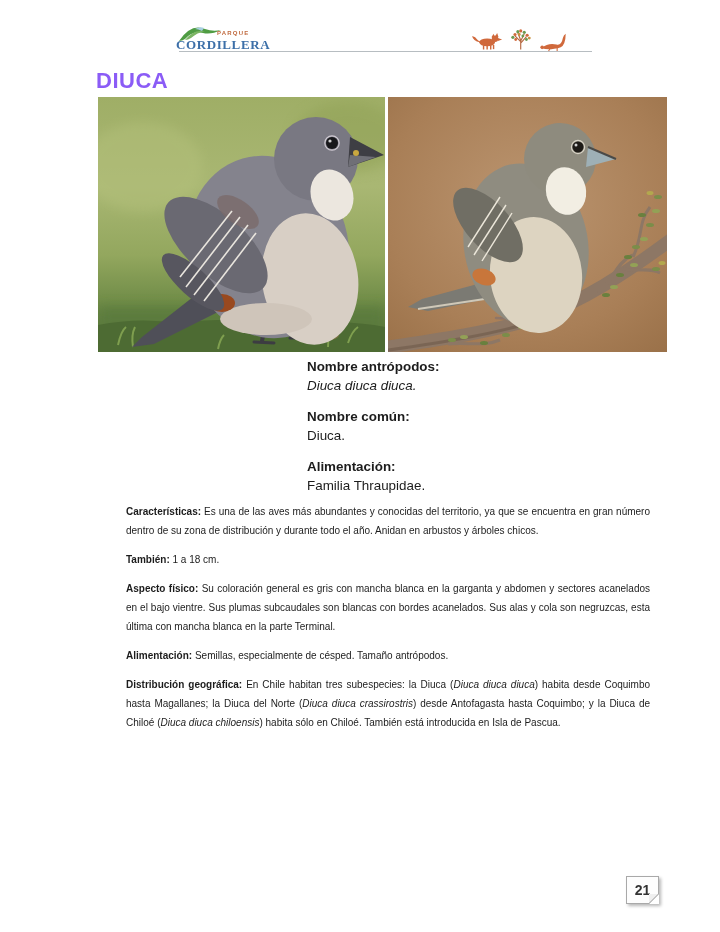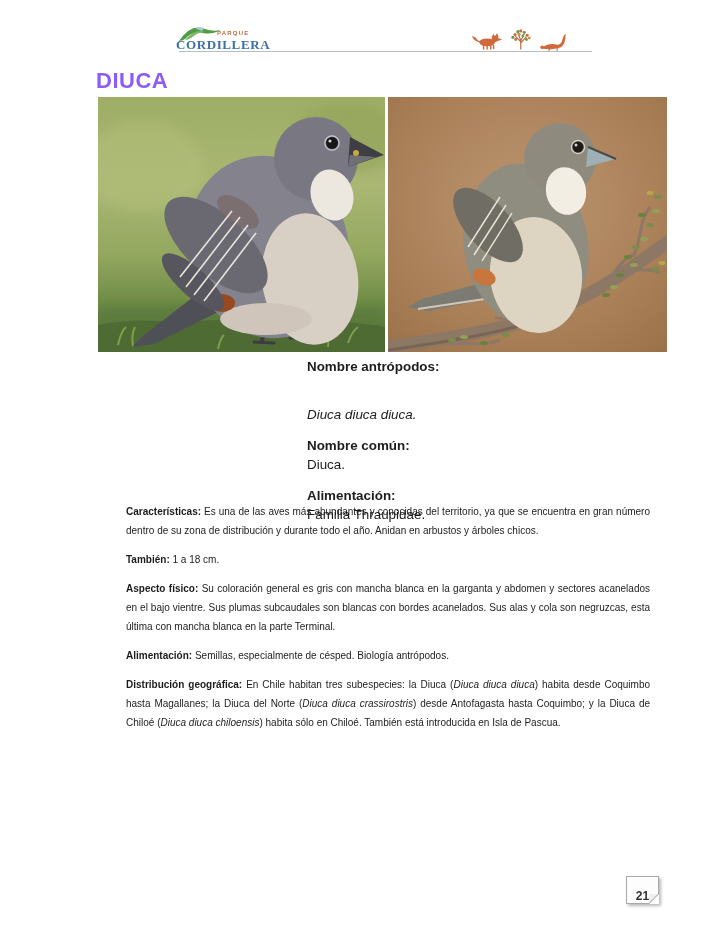"Diuca diuca diuca." .info .ital { margin-top: 29px -> none }
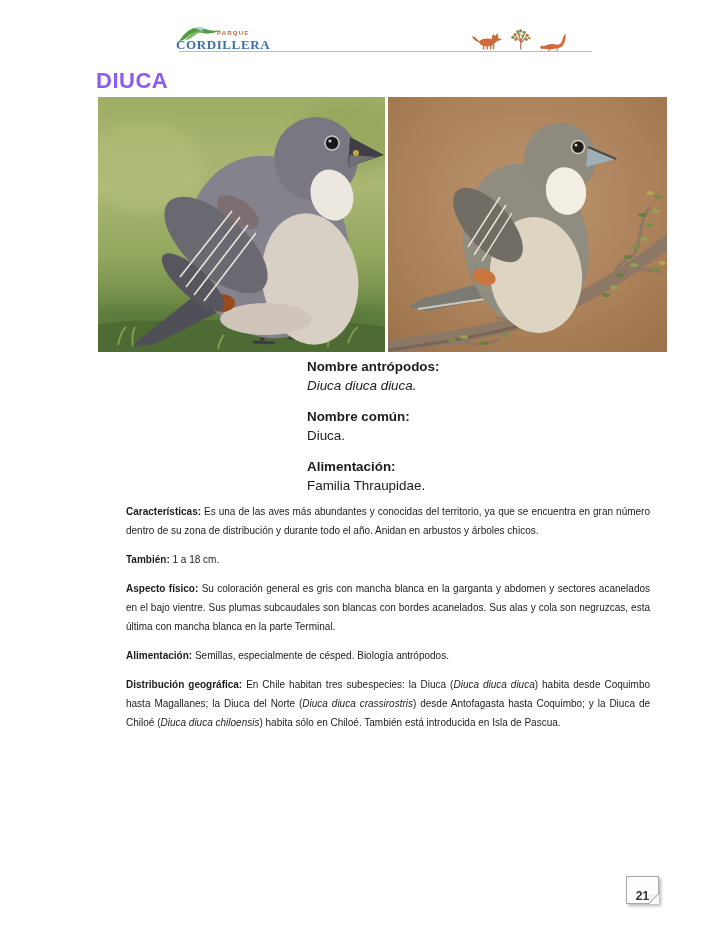"Semillas, especialmente de césped." span { text: Biología -> Tamaño }
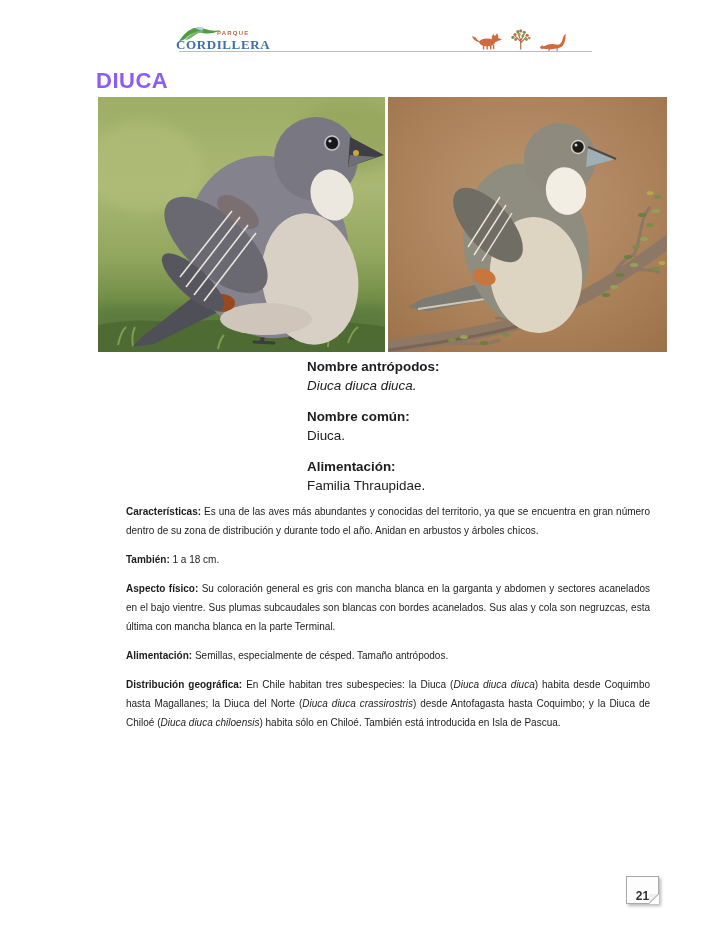"21" .pagenum { align-items: flex-end -> center; font-size: 12px -> 14px }
